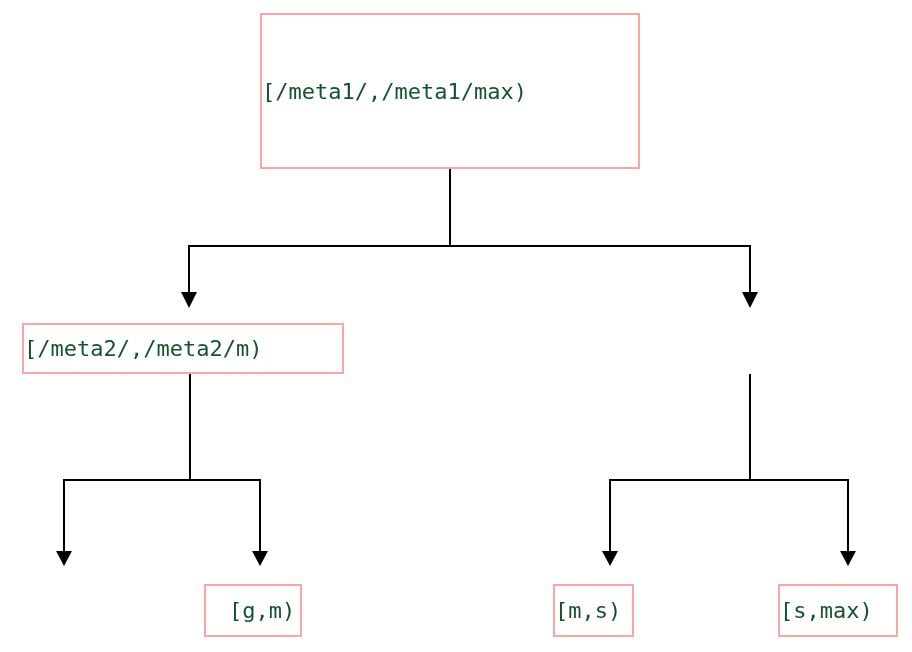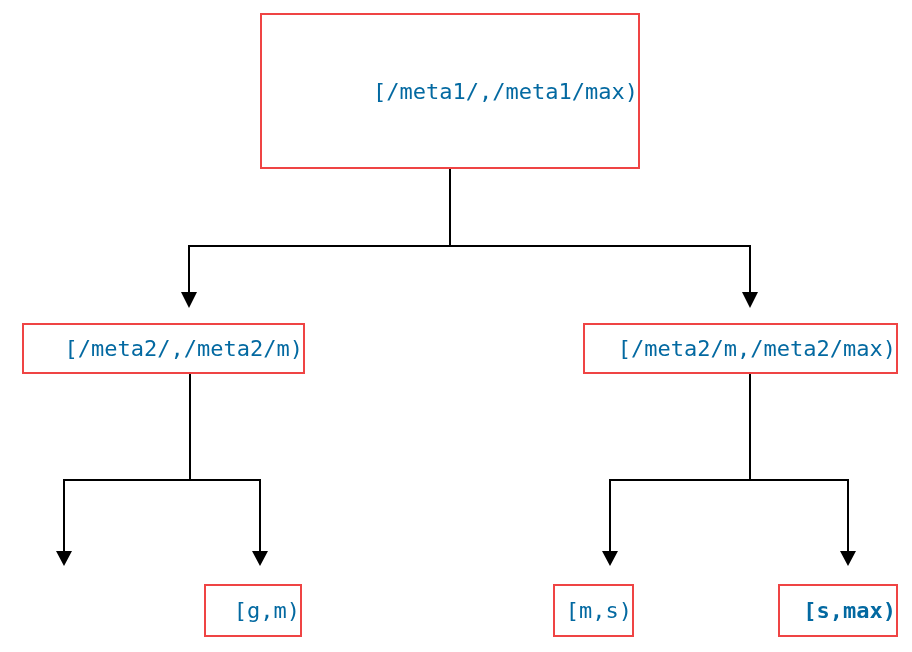"[/meta1/,/meta1/max)" .node { border: 2px solid #ef4444 -> 2px solid #fca5a5; color: #0369a1 -> #14532d; justify-content: flex-end -> flex-start }
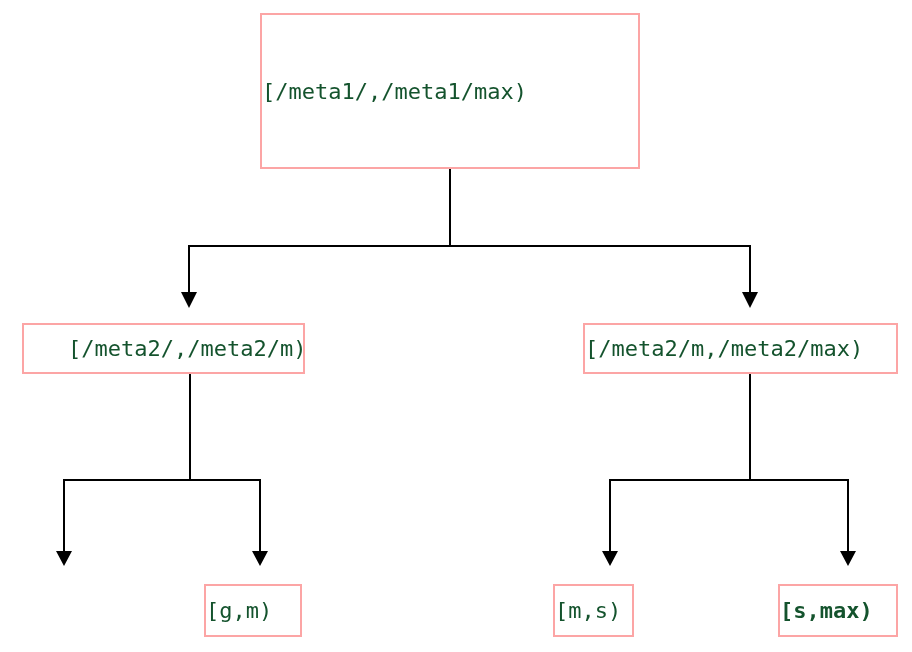"[/meta2/,/meta2/m)" .node-left { padding-left: 44px -> none; width: 283px -> 322px }
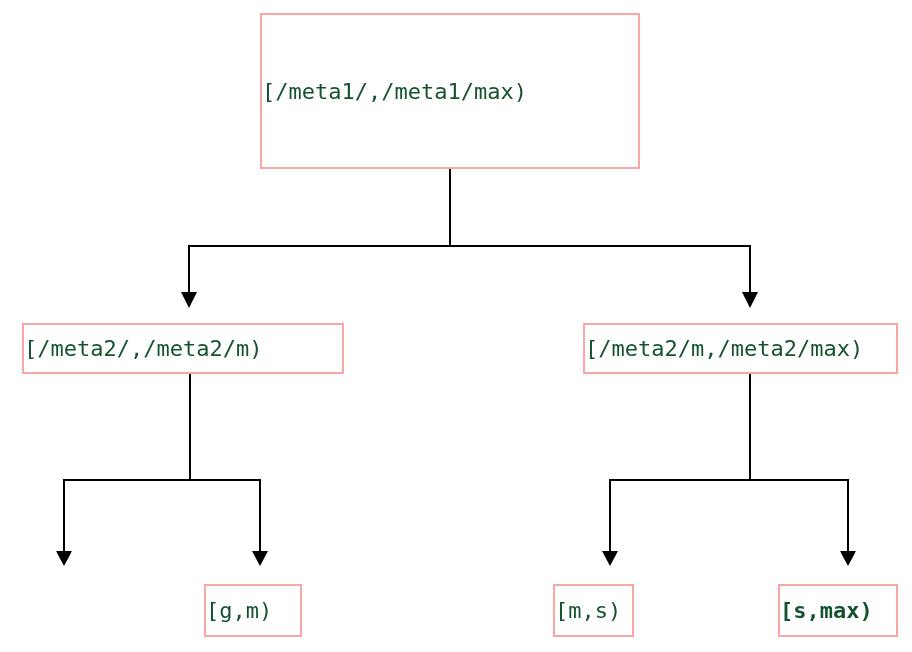"[/meta2/m,/meta2/max)" div.node { html: <div> <span>[/meta2/m,/meta2/max)</span> </div> -> none }
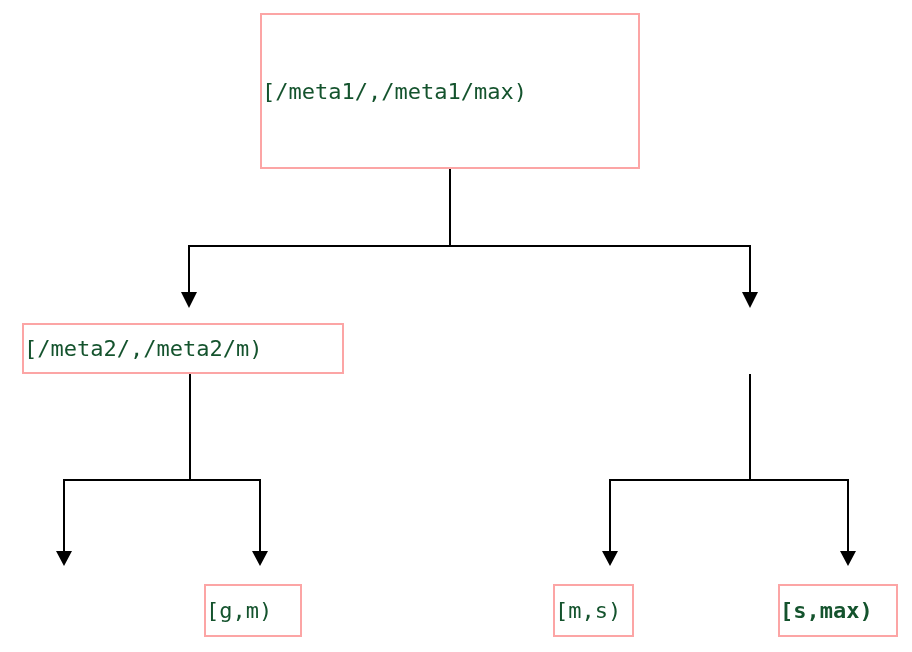"[g,m)" .node-leaf-gm { padding-left: none -> 23px }
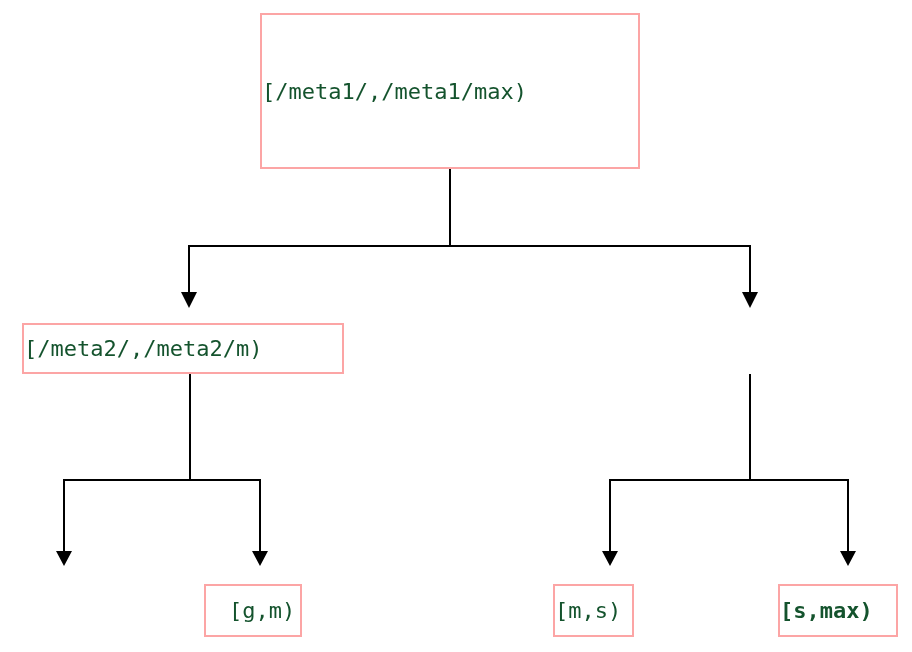"[s,max)" .node-leaf-smax { font-weight: bold -> none }
